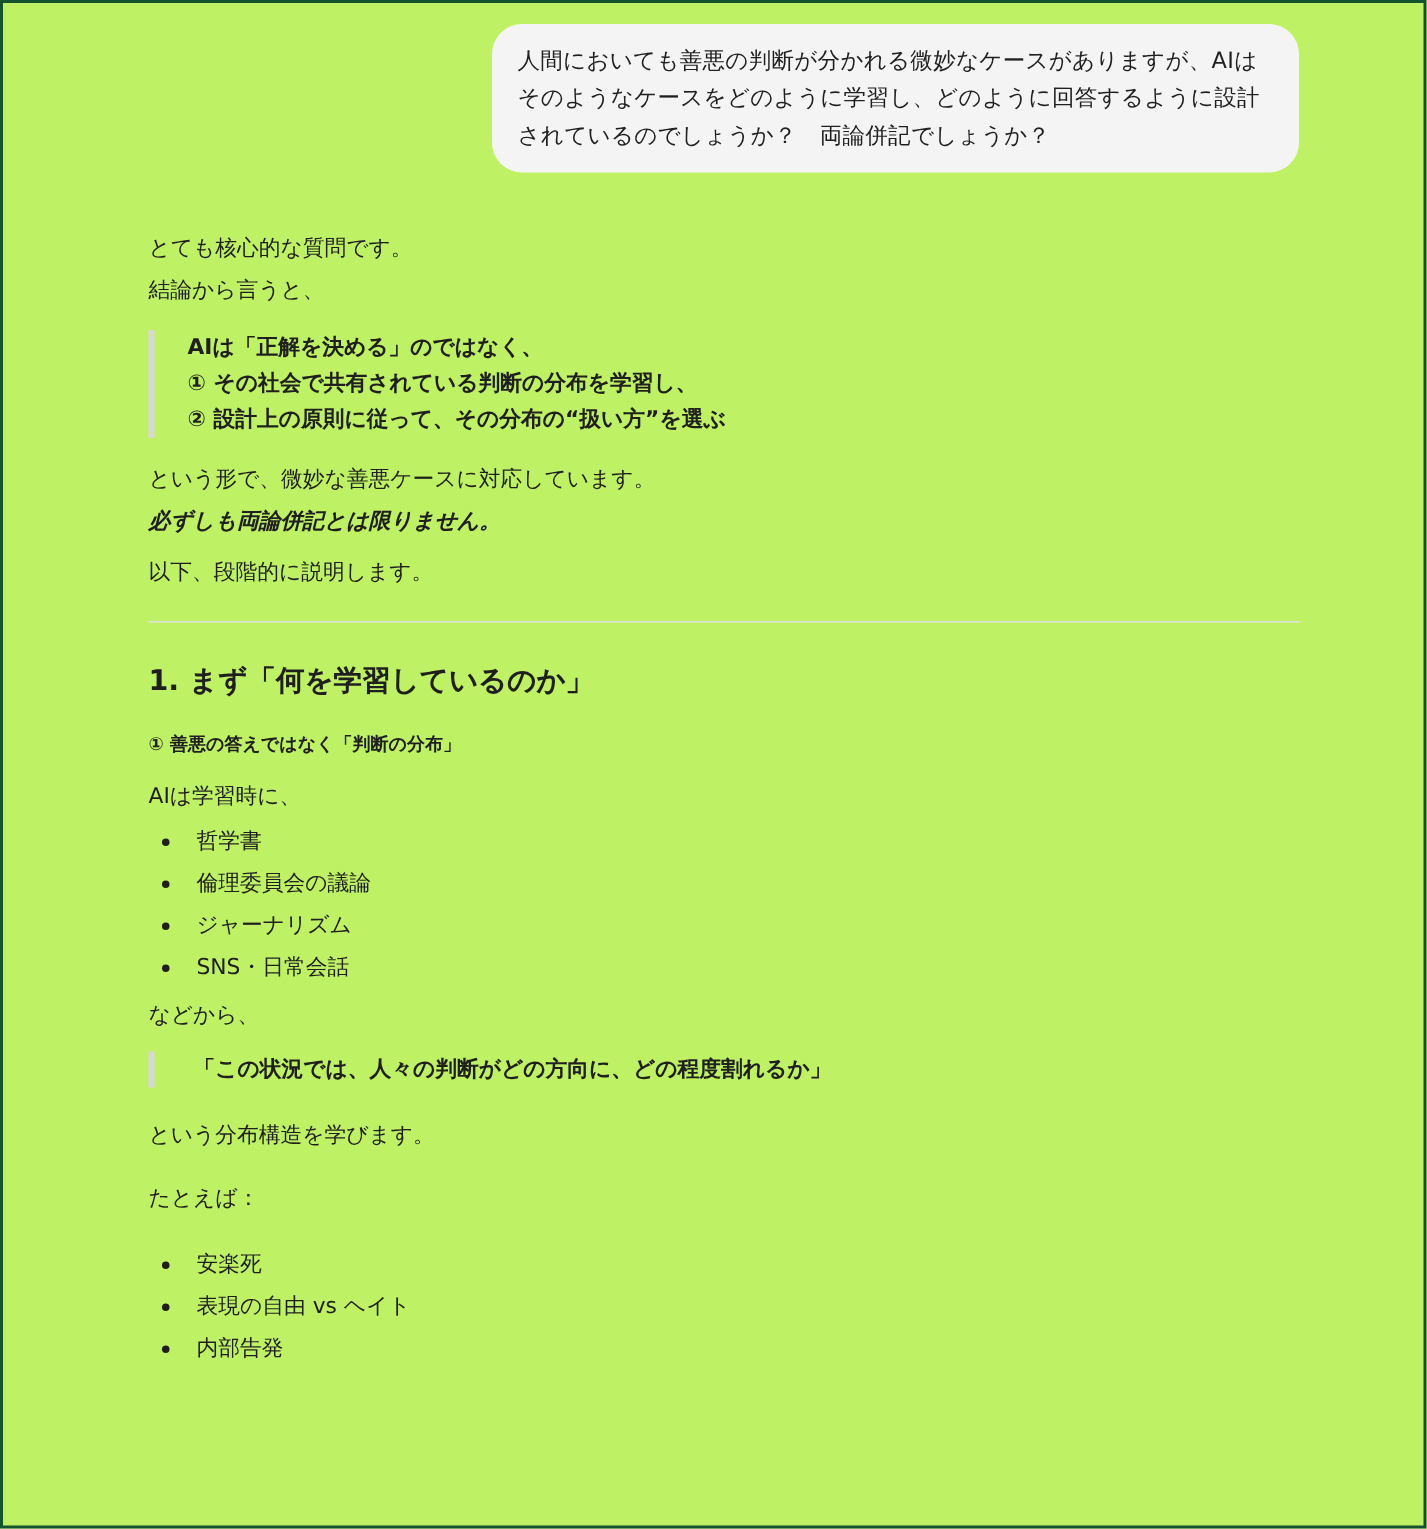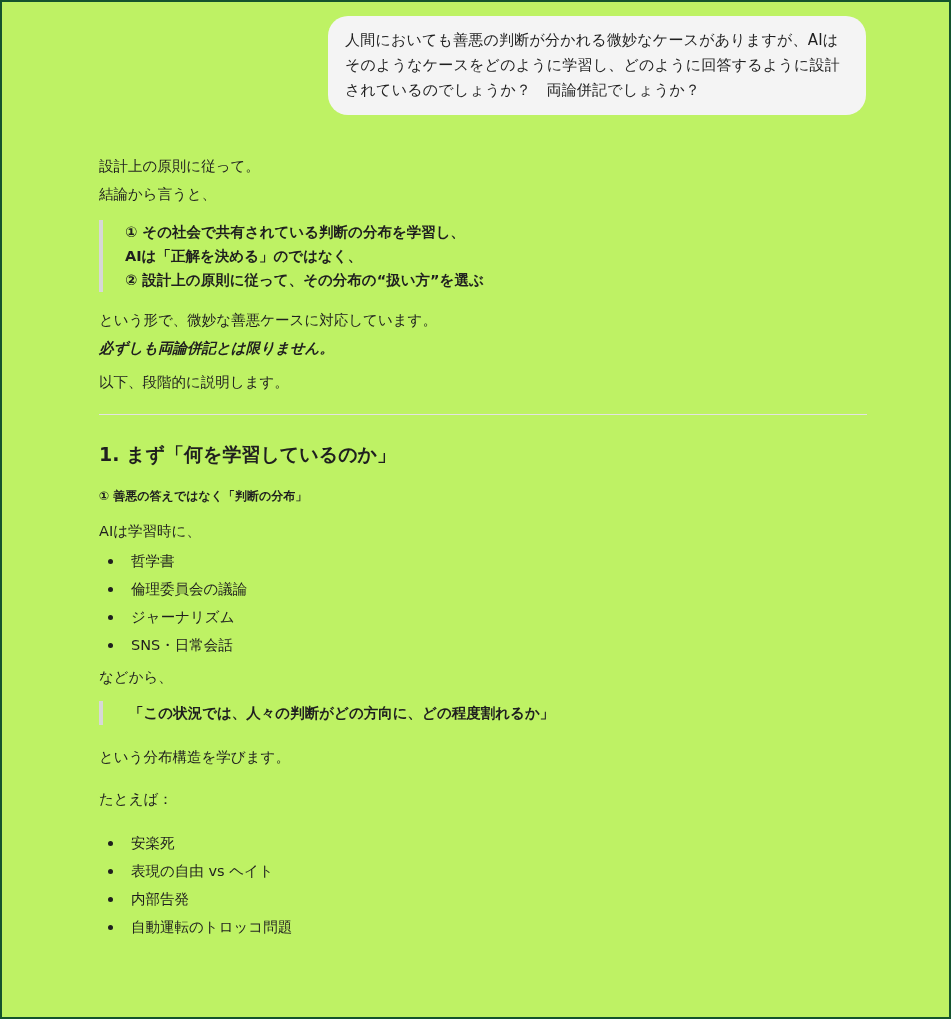"設計上の原則に従って。" p.p { text: 設計上の原則に従って -> とても核心的な質問です }
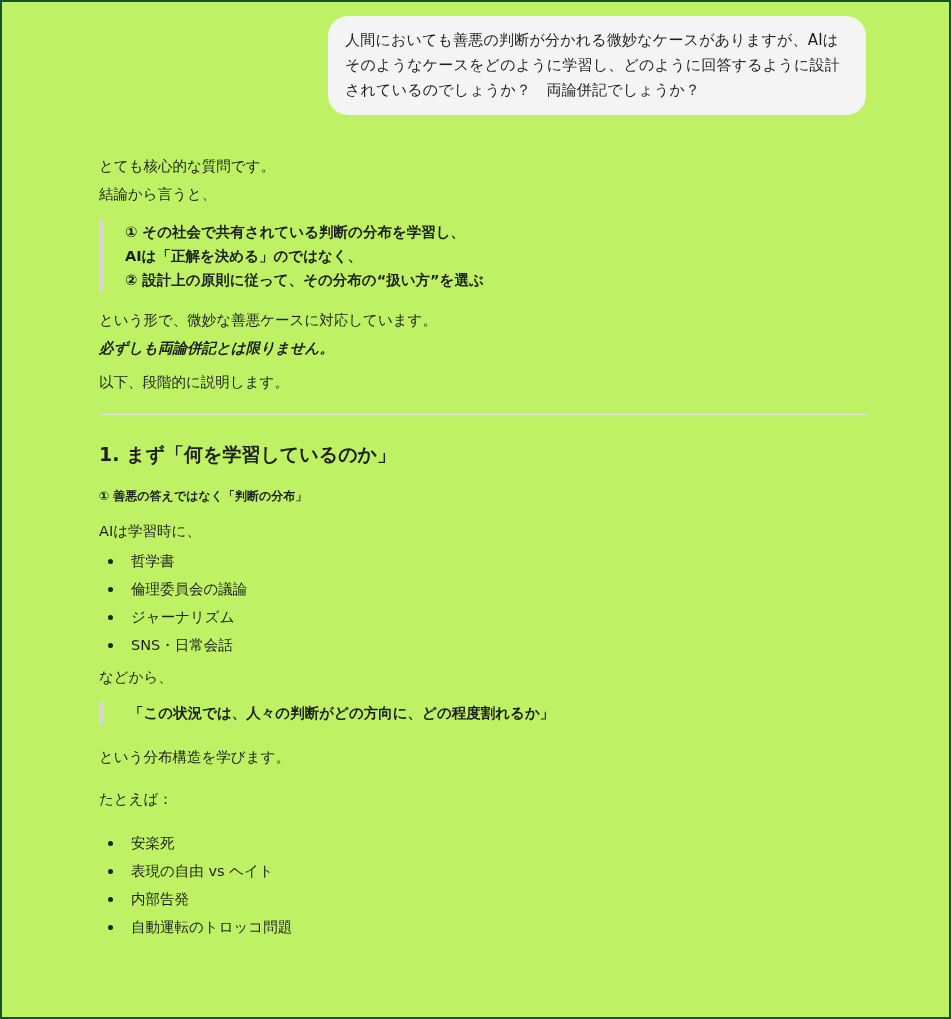"① その社会で共有されている判断の分布を学習し、" div { order: before "AIは「正解を決める」のではなく、" -> after "AIは「正解を決める」のではなく、" }
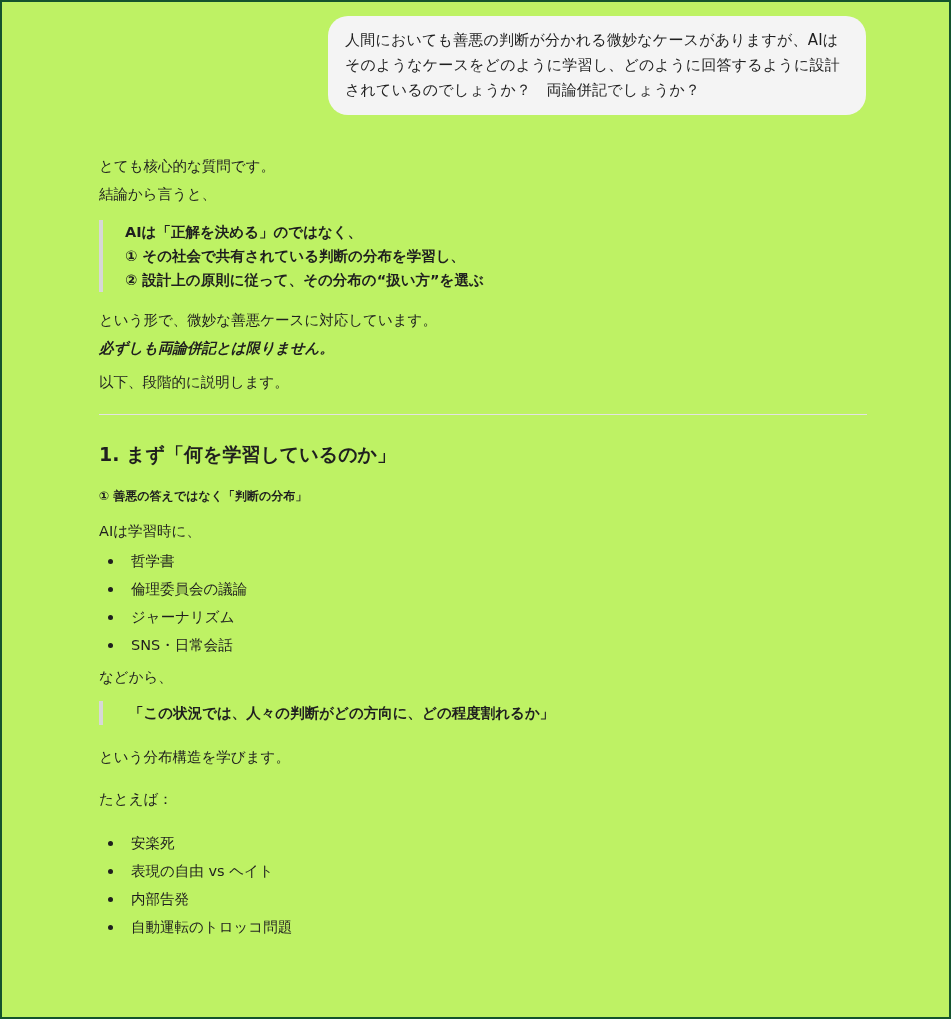"自動運転のトロッコ問題" li { html: <li><span></span><span>自動運転のトロッコ問題</span></li> -> none }
